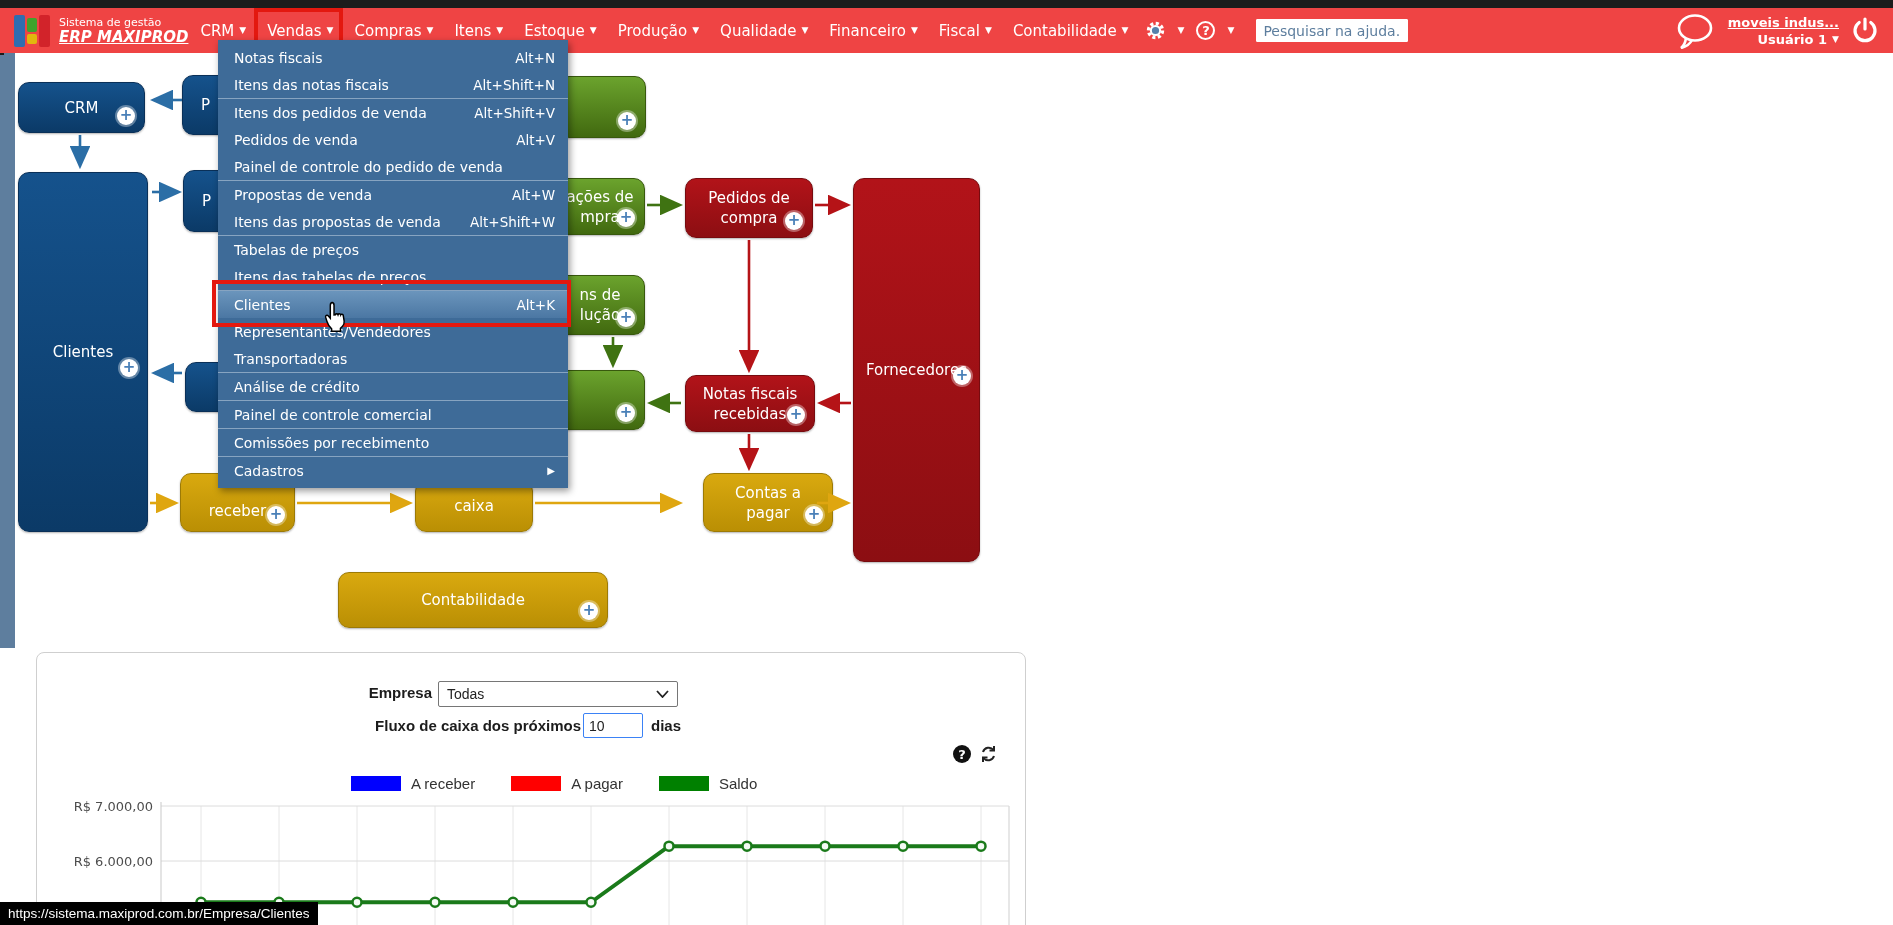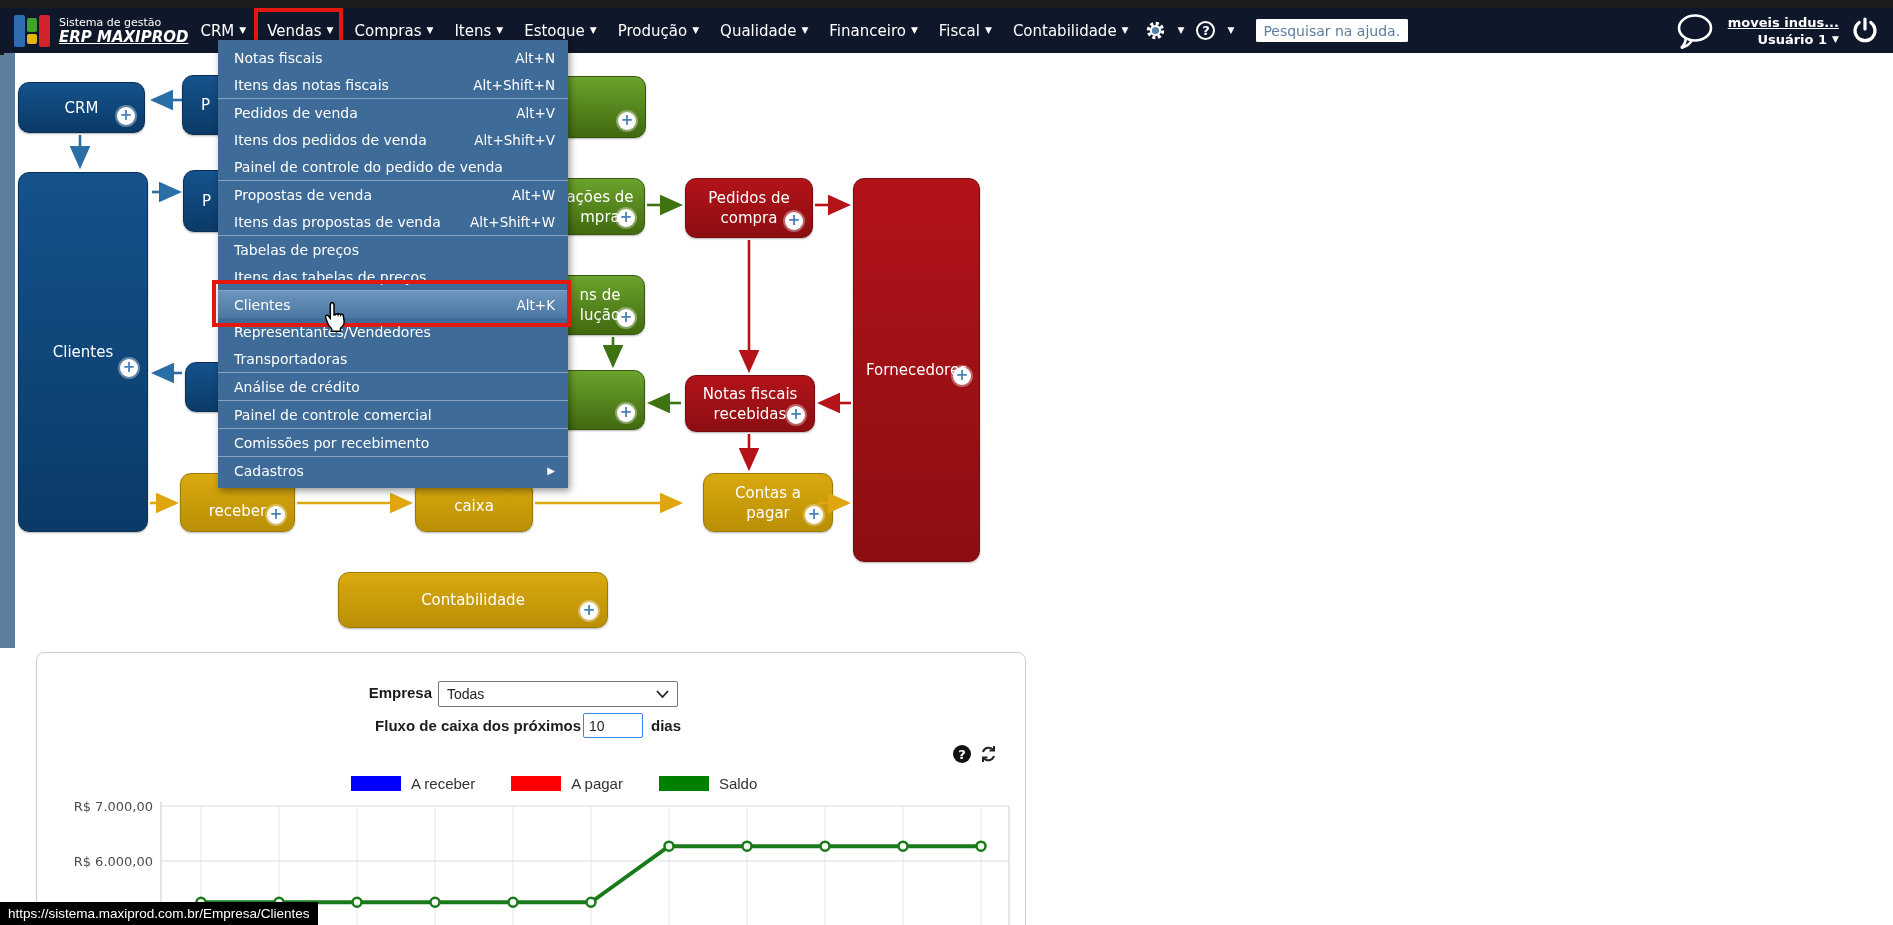"Sistema de gestão" .navbar { background: #0f172a -> #ef4444 }
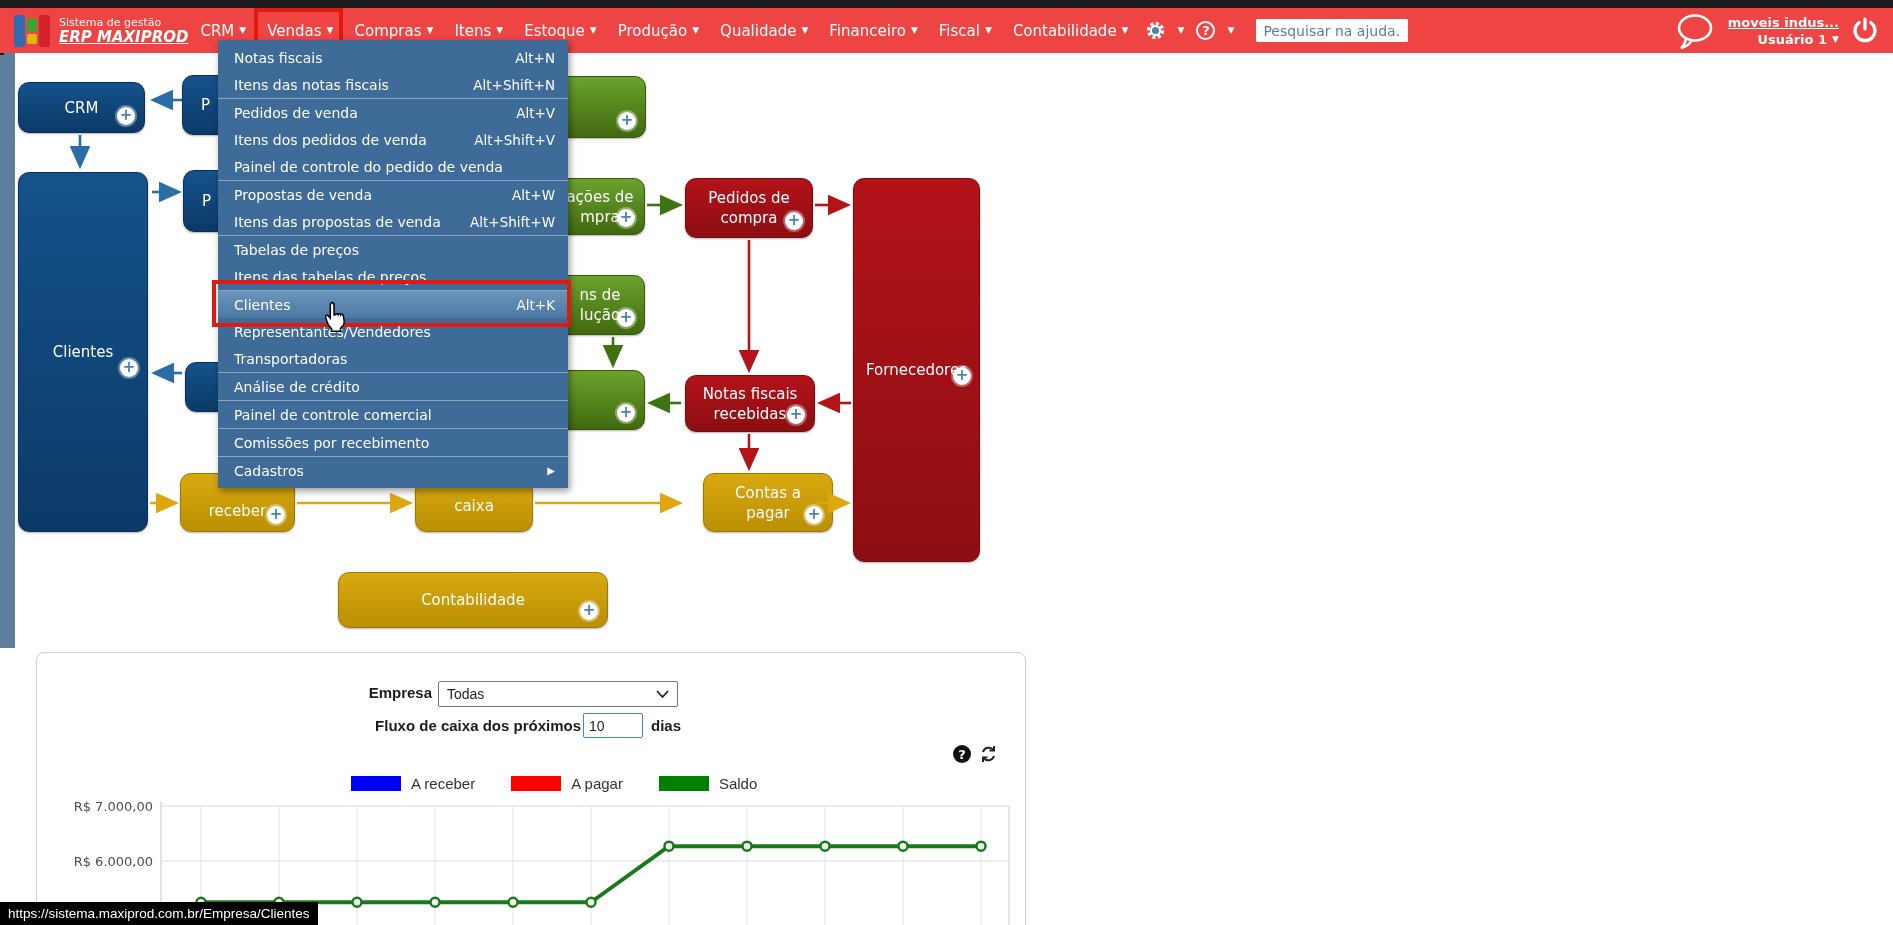"Pedidos de venda" div.menu-item { order: before "Itens dos pedidos de venda" -> after "Itens dos pedidos de venda" }
